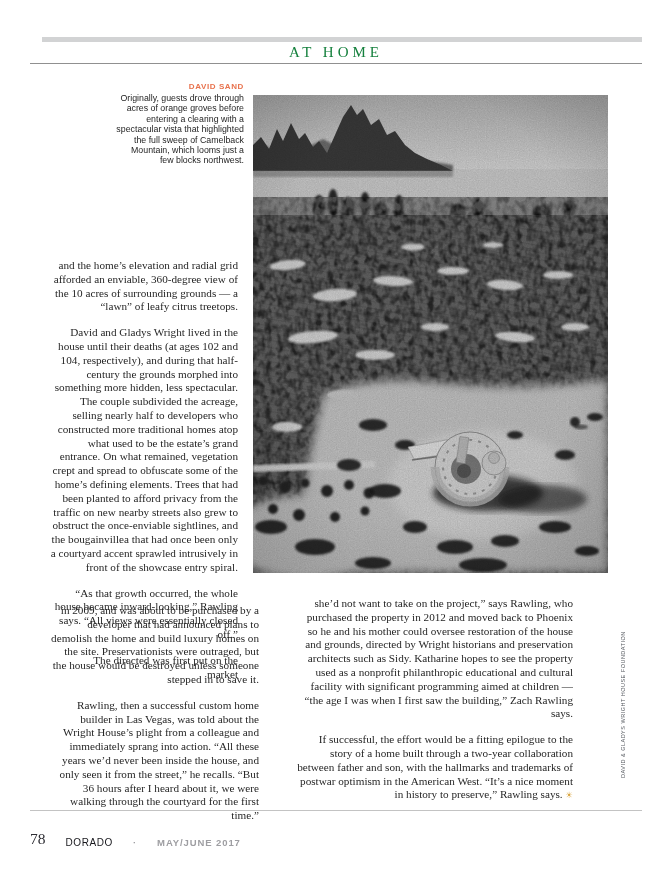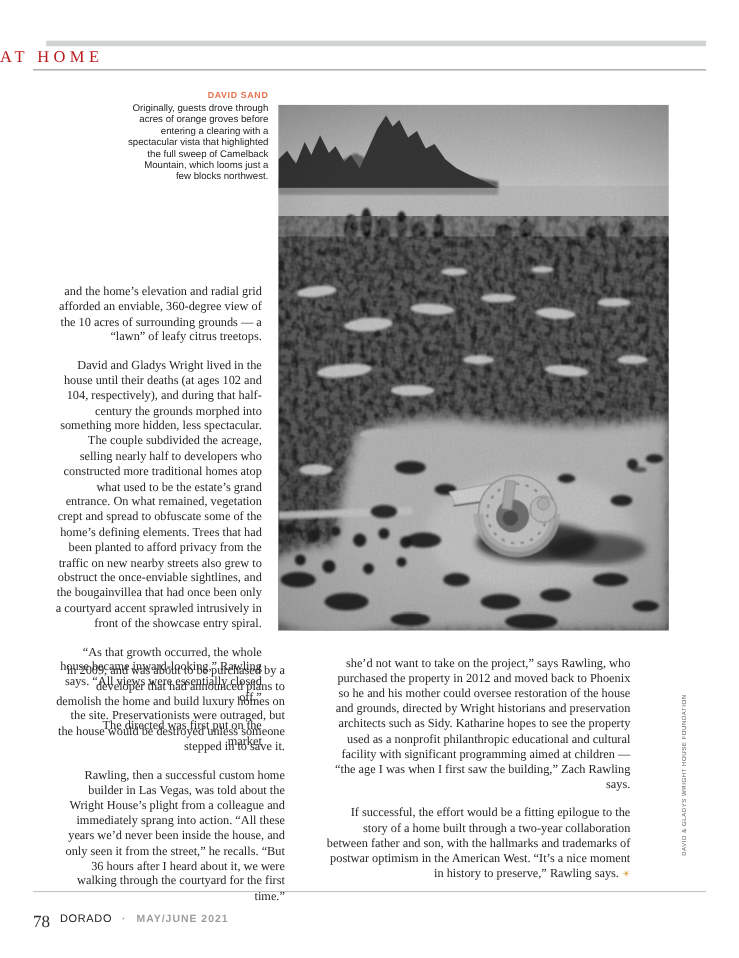"AT HOME" .section-title { color: #b91c1c -> #15803d; text-align: left -> center }
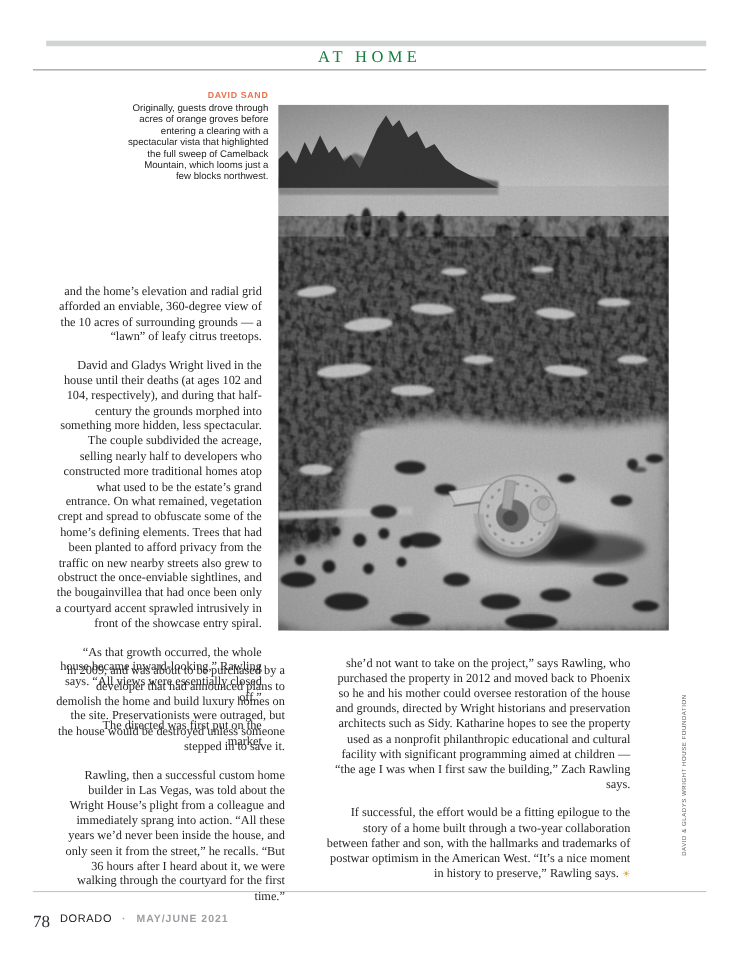"78" .footer { align-items: flex-start -> flex-end; gap: 9px -> 20px }
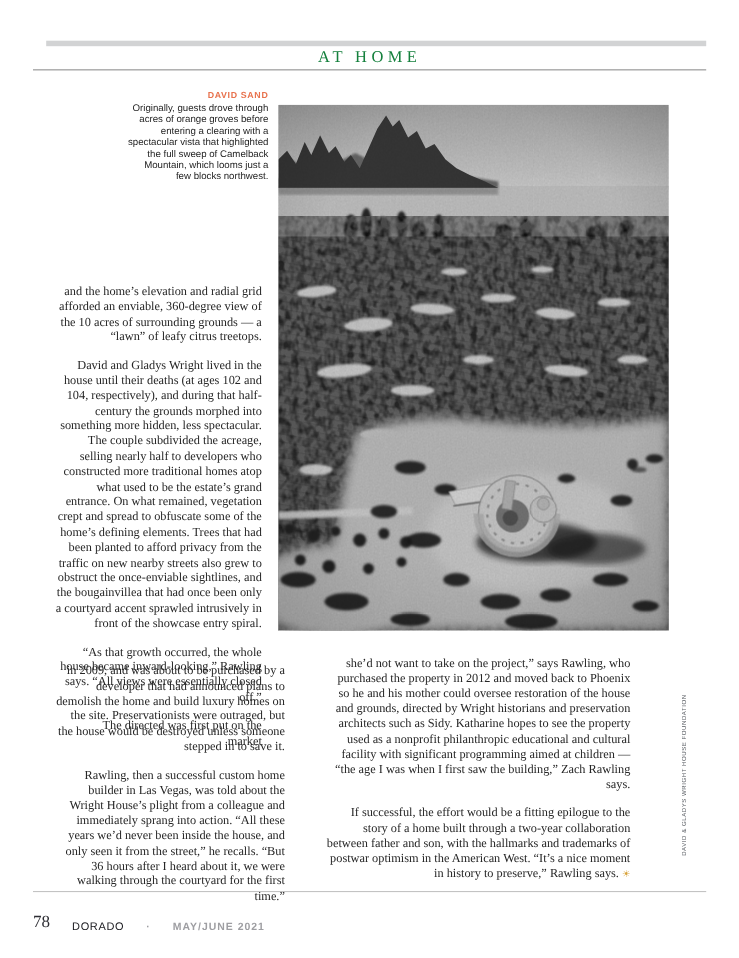"MAY/JUNE 2021" span.issue { text: 2021 -> 2017 }
